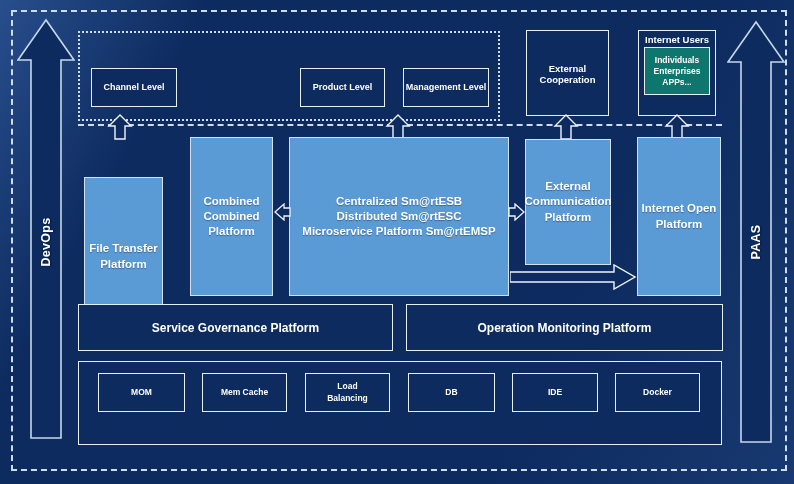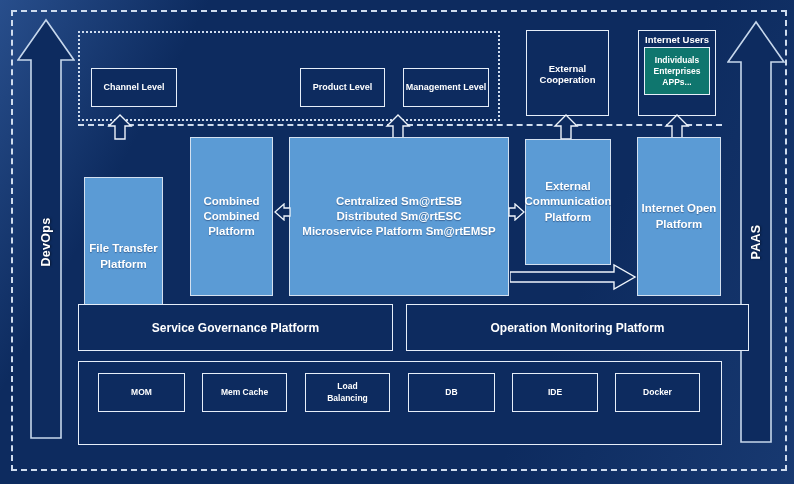"Operation Monitoring Platform" div.abs { width: 343px -> 317px }
